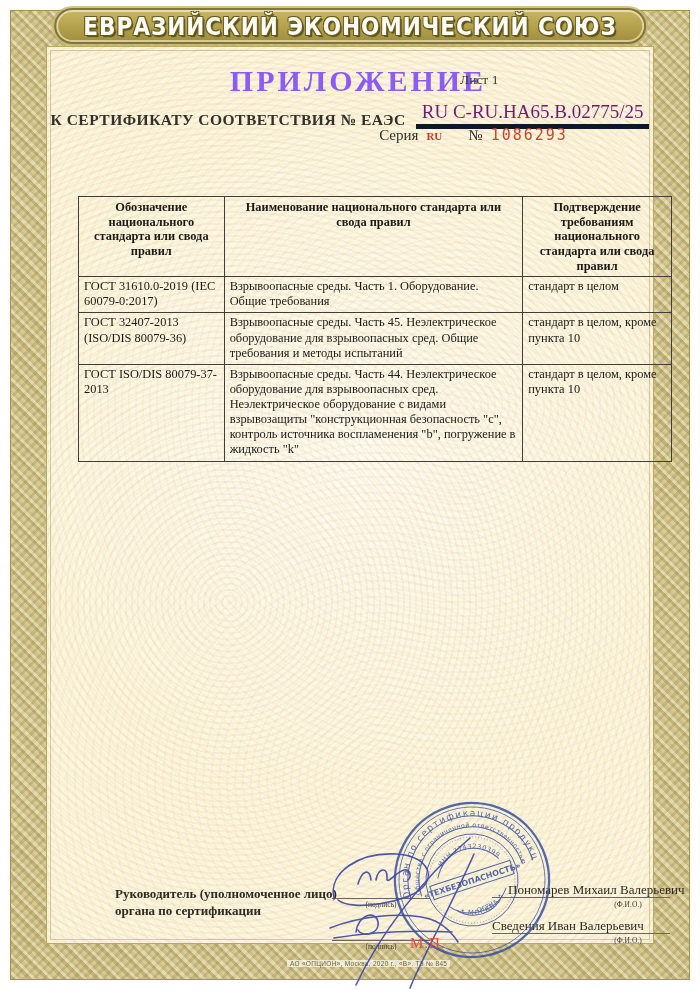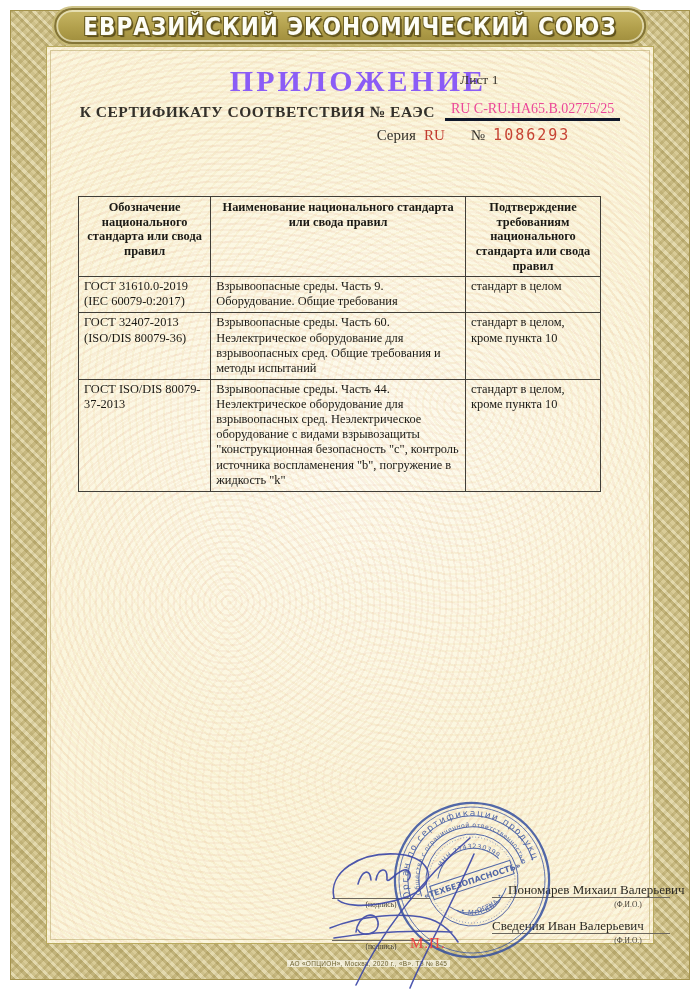"RU C-RU.HA65.B.02775/25" .cert-number { border-bottom: 3px solid #0f172a -> 5px solid #0f172a; color: #ec4899 -> #701a75; font-size: 14px -> 19px }
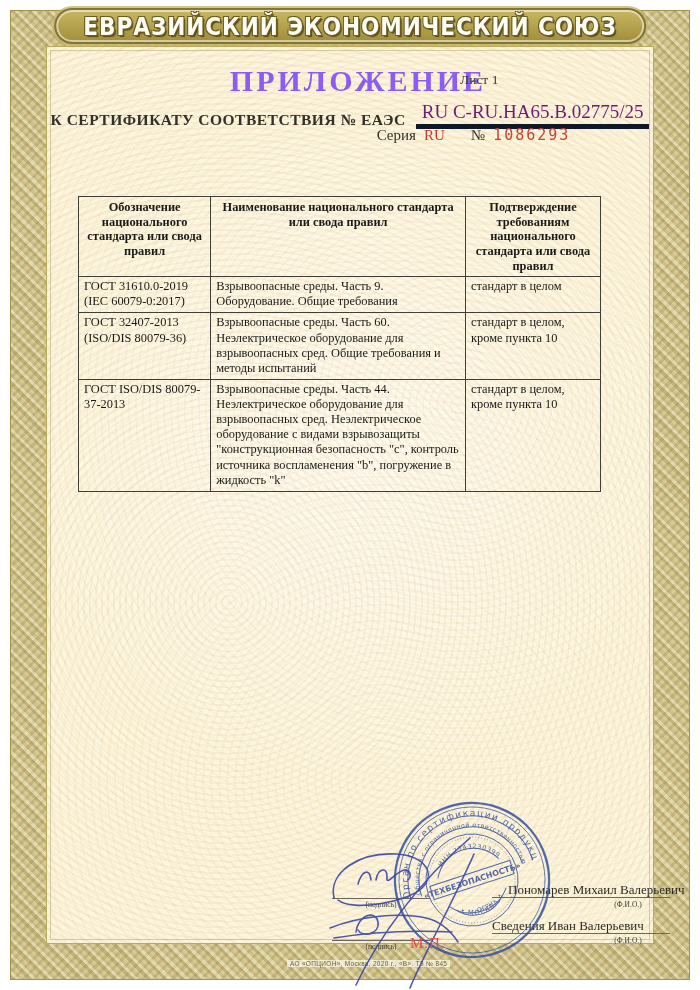"RU" .series-value { font-size: 15px -> 11px; font-weight: normal -> bold }
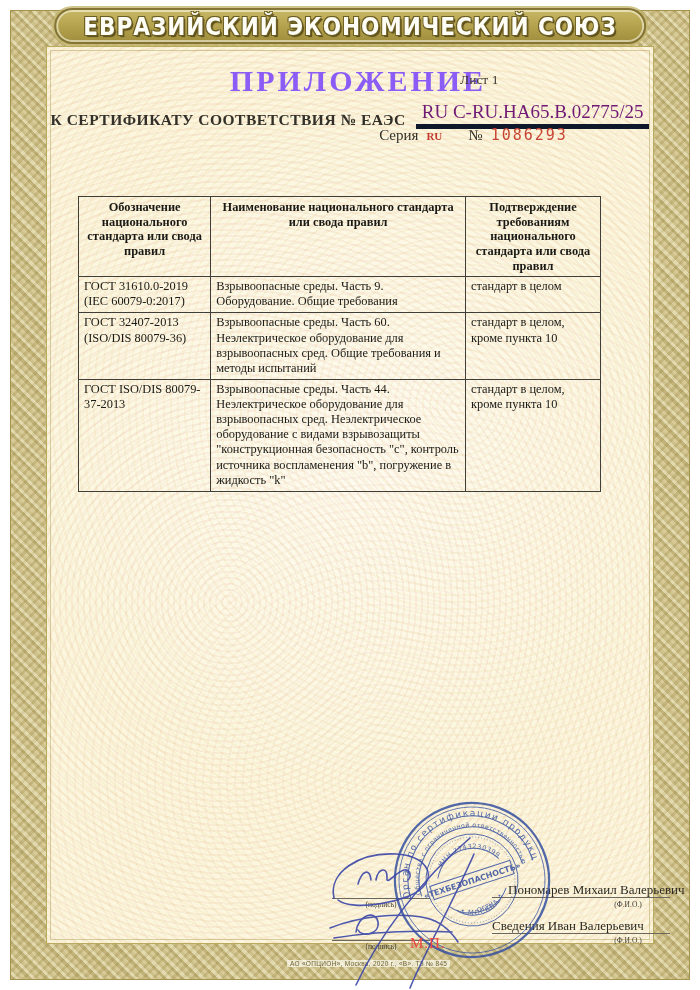"Обозначение национального стандарта или" table.standards { width: 523px -> 594px }
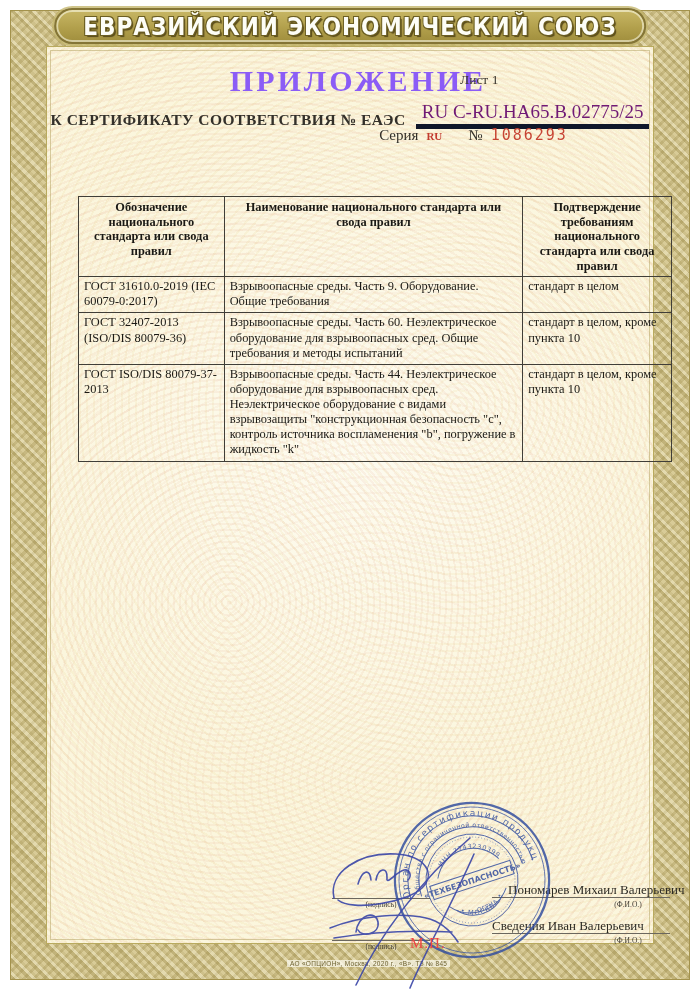"Взрывоопасные среды. Часть 9." td { text: 9 -> 1 }
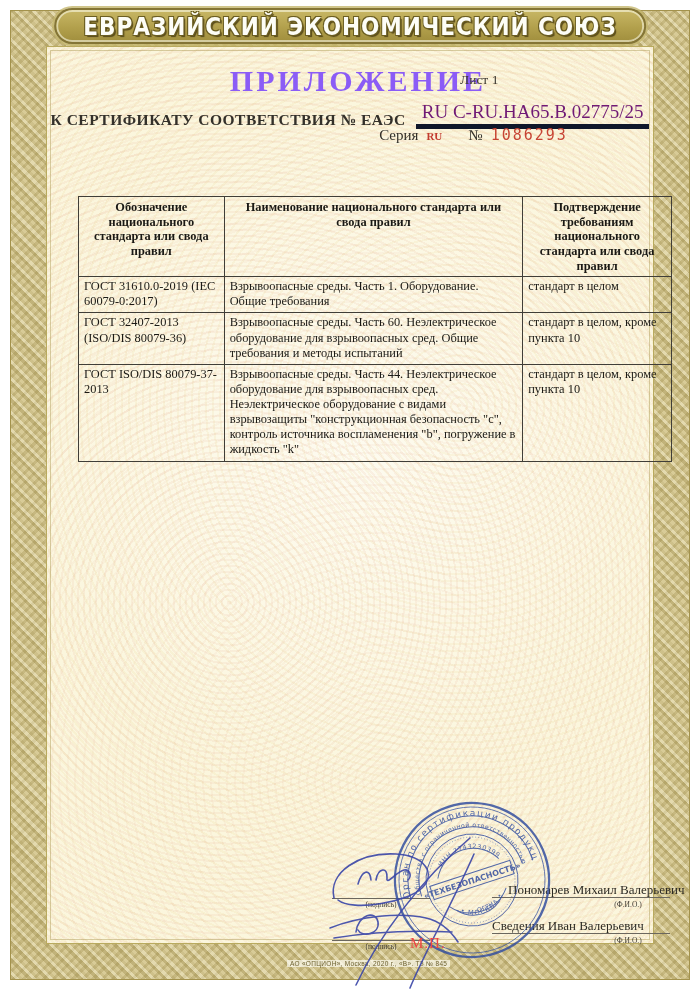"Взрывоопасные среды. Часть 60." td { text: 60 -> 45 }
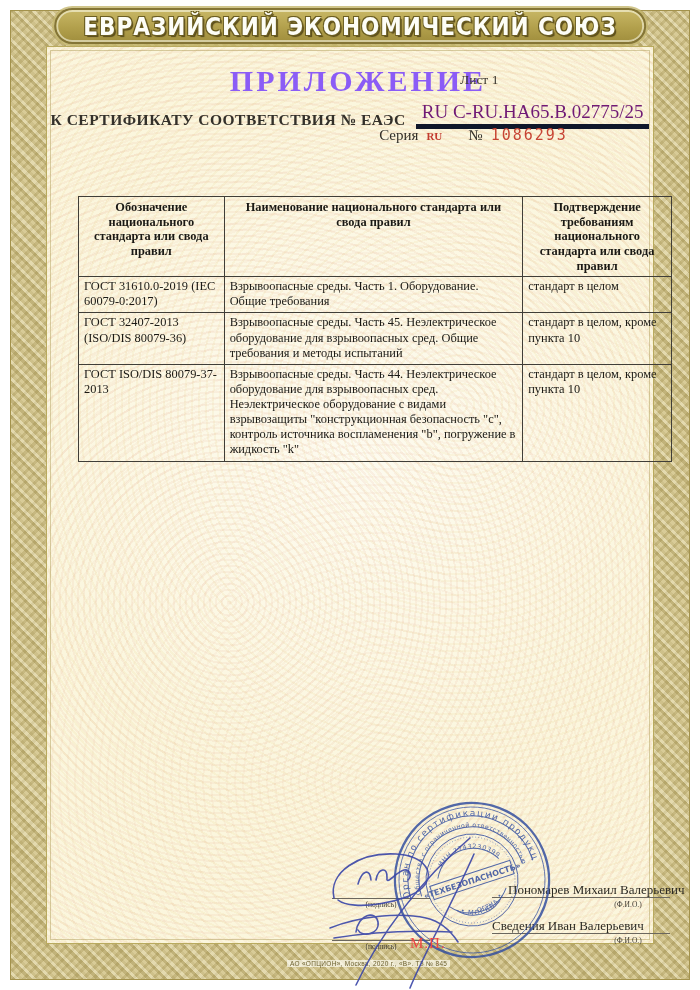"Руководитель (уполномоченное лицо)" div.role { html: none -> <div>Руководитель (уполномоченное лицо) органа по сертификации</div> }
